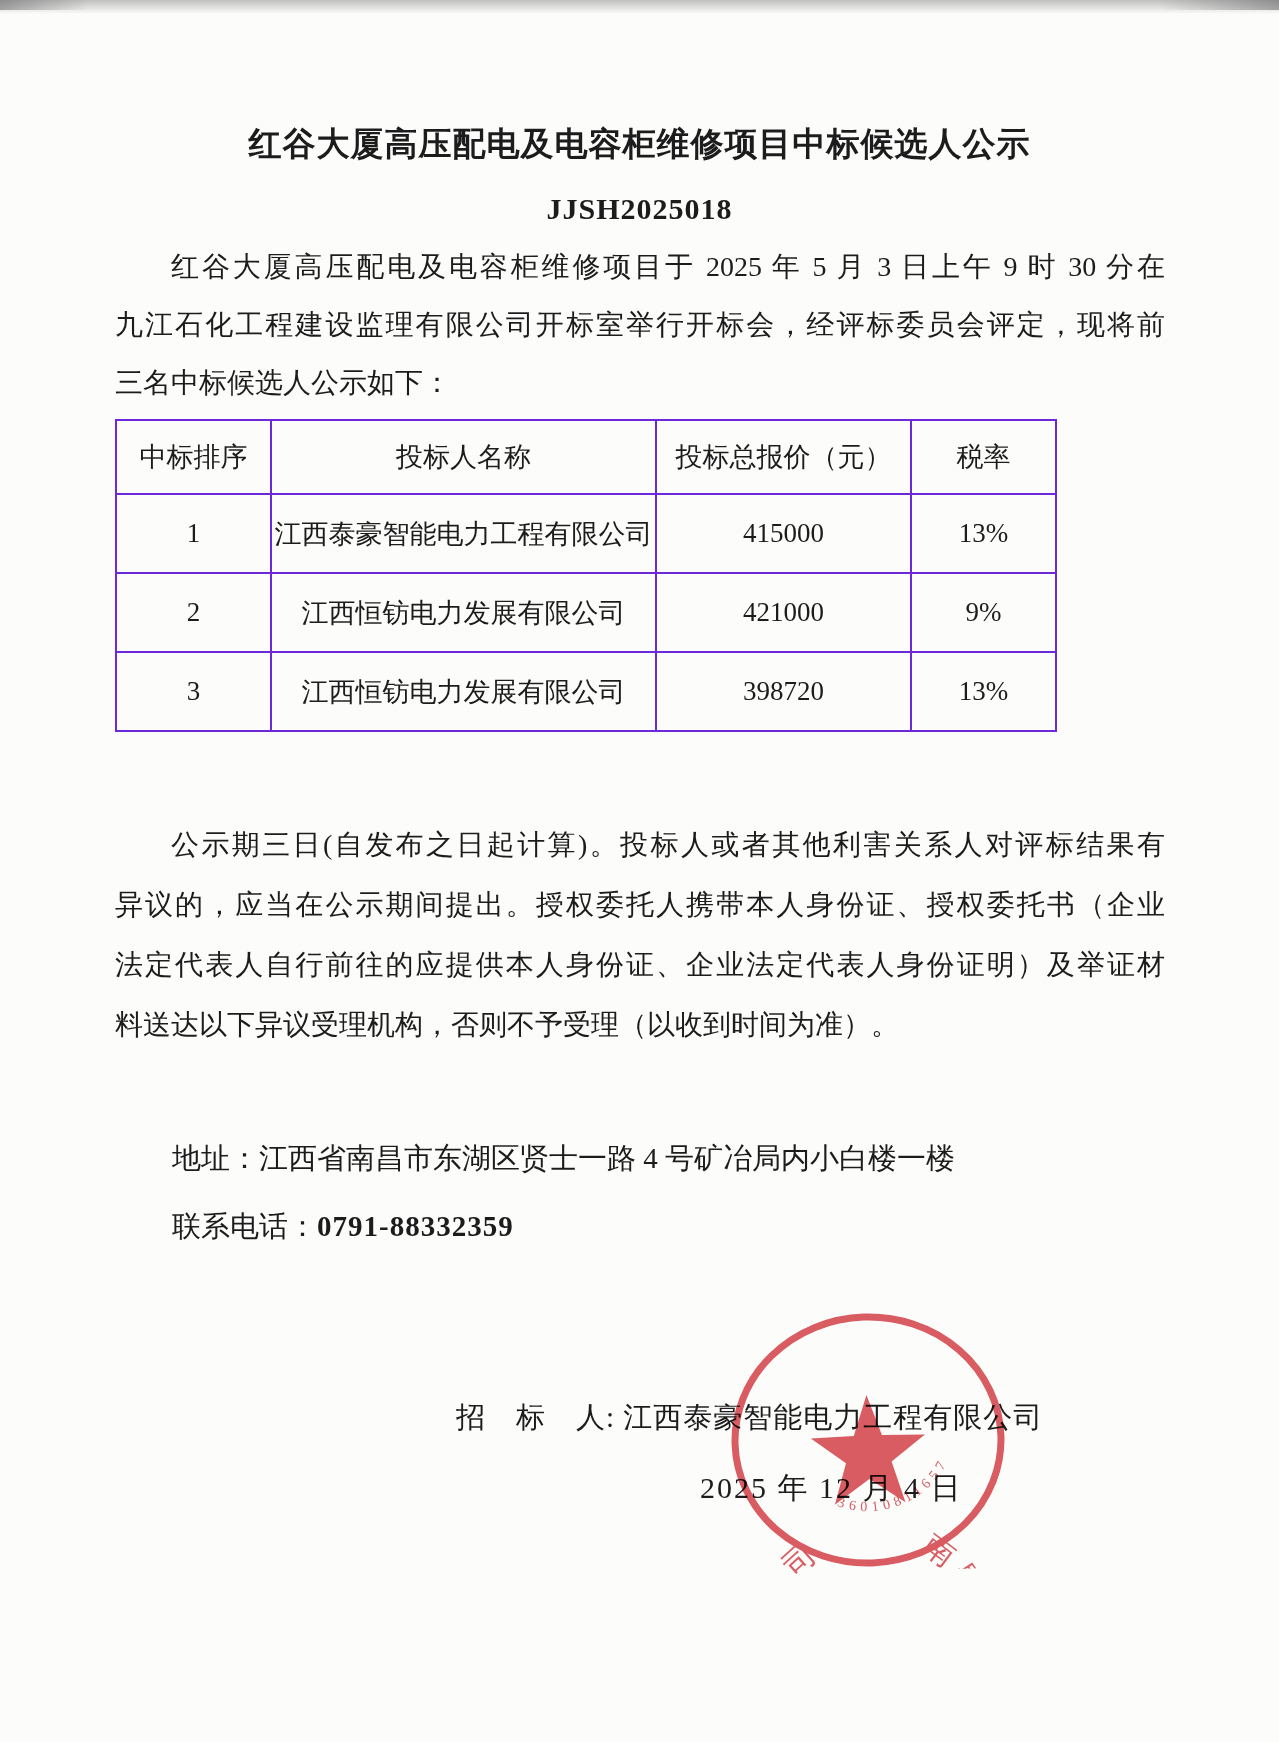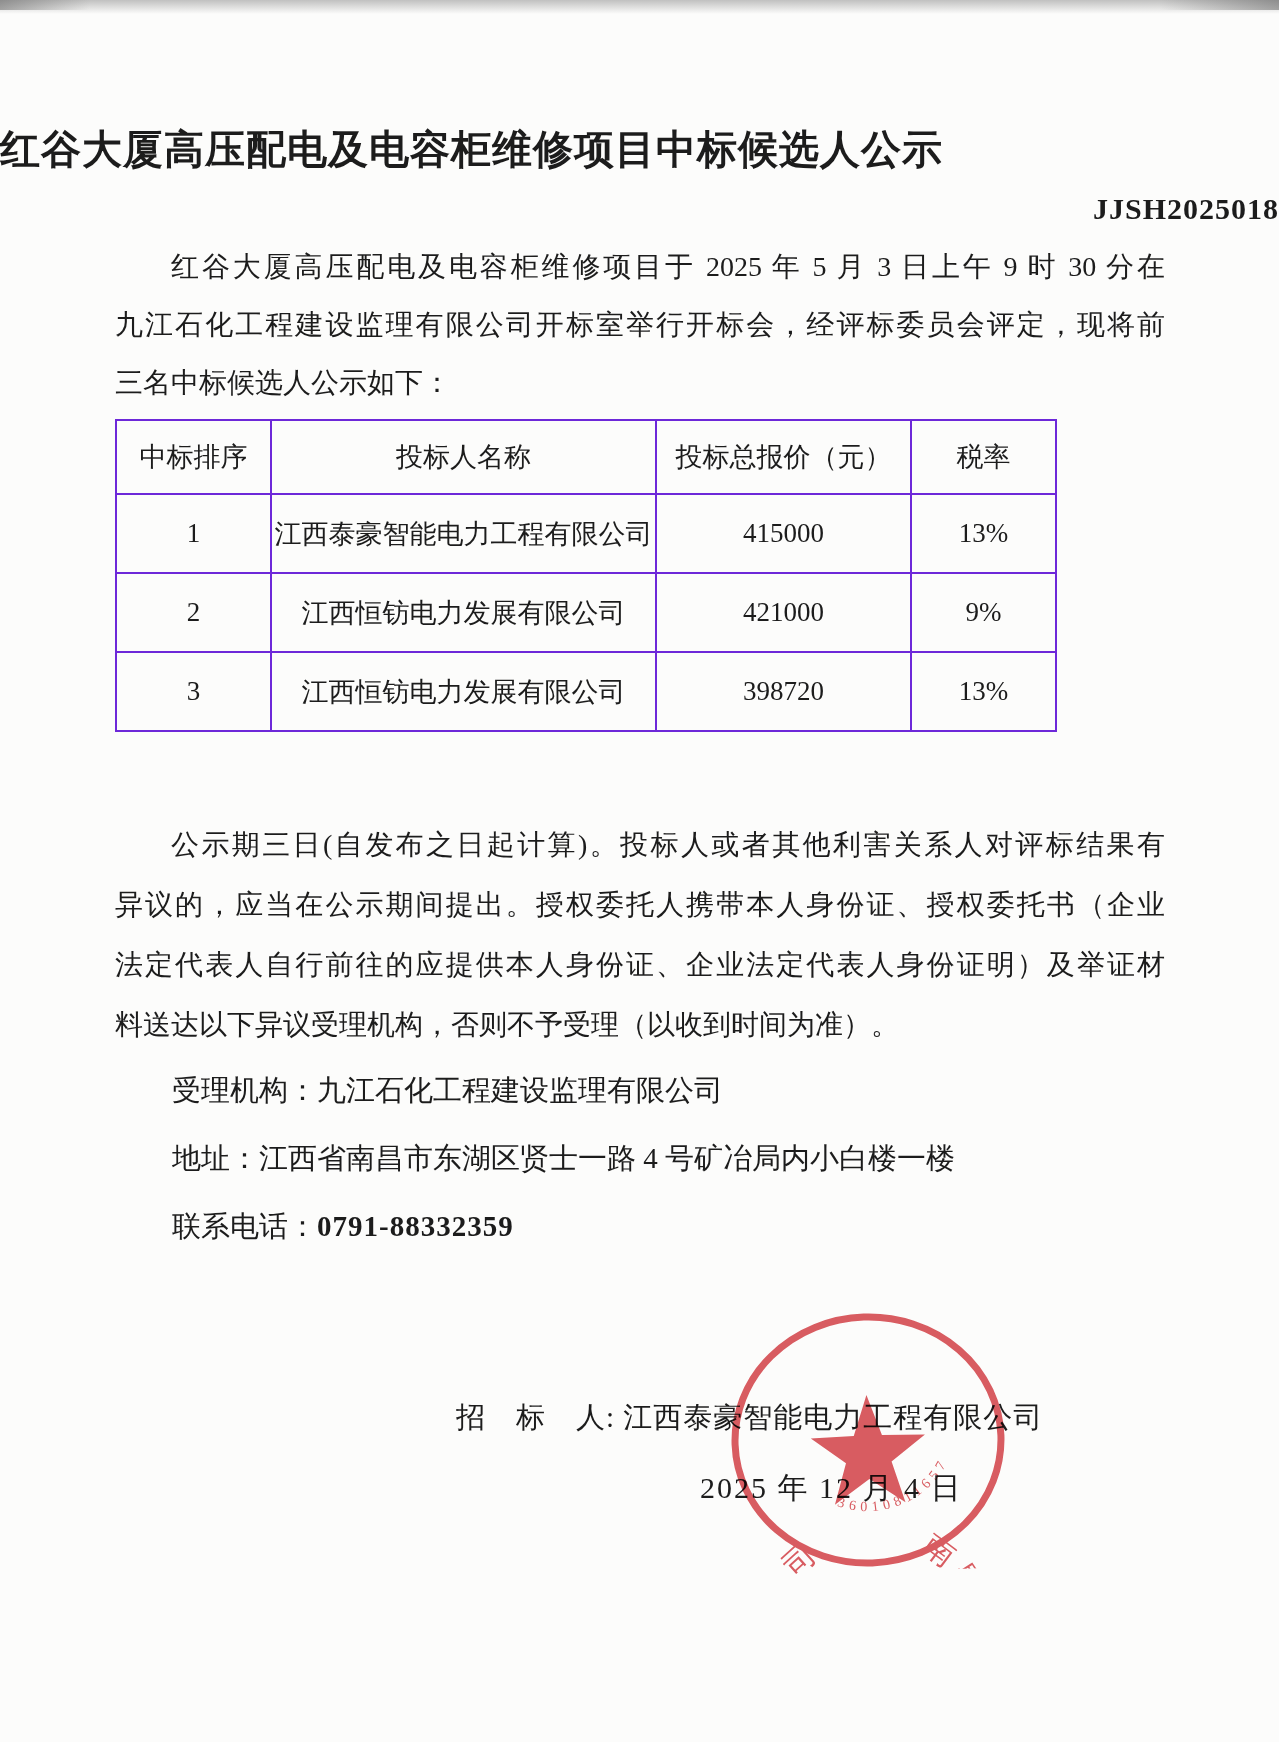"红谷大厦高压配电及电容柜维修项目中标候选人公示" .doc-title { font-size: 40px -> 33px; text-align: none -> center }
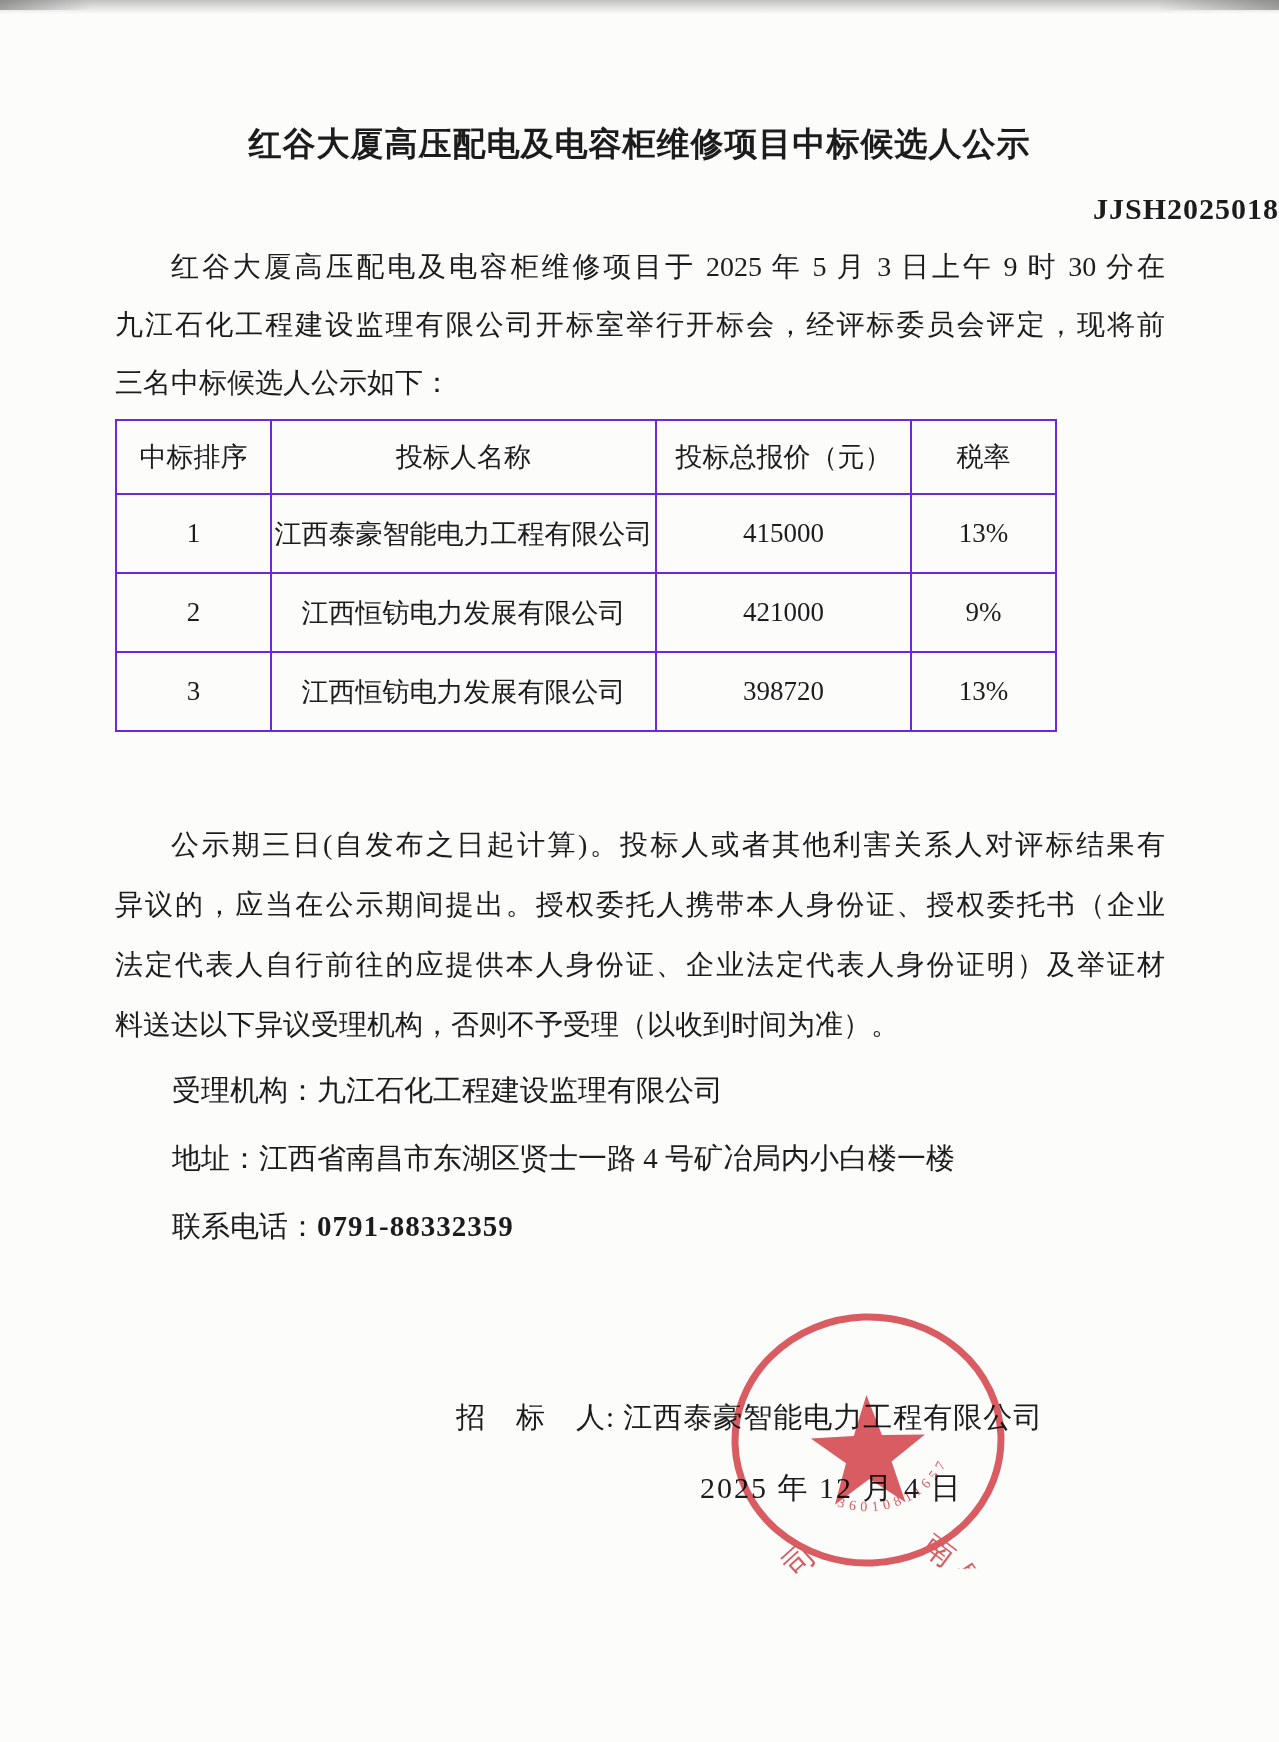"JJSH2025018" .doc-code { text-align: right -> center }
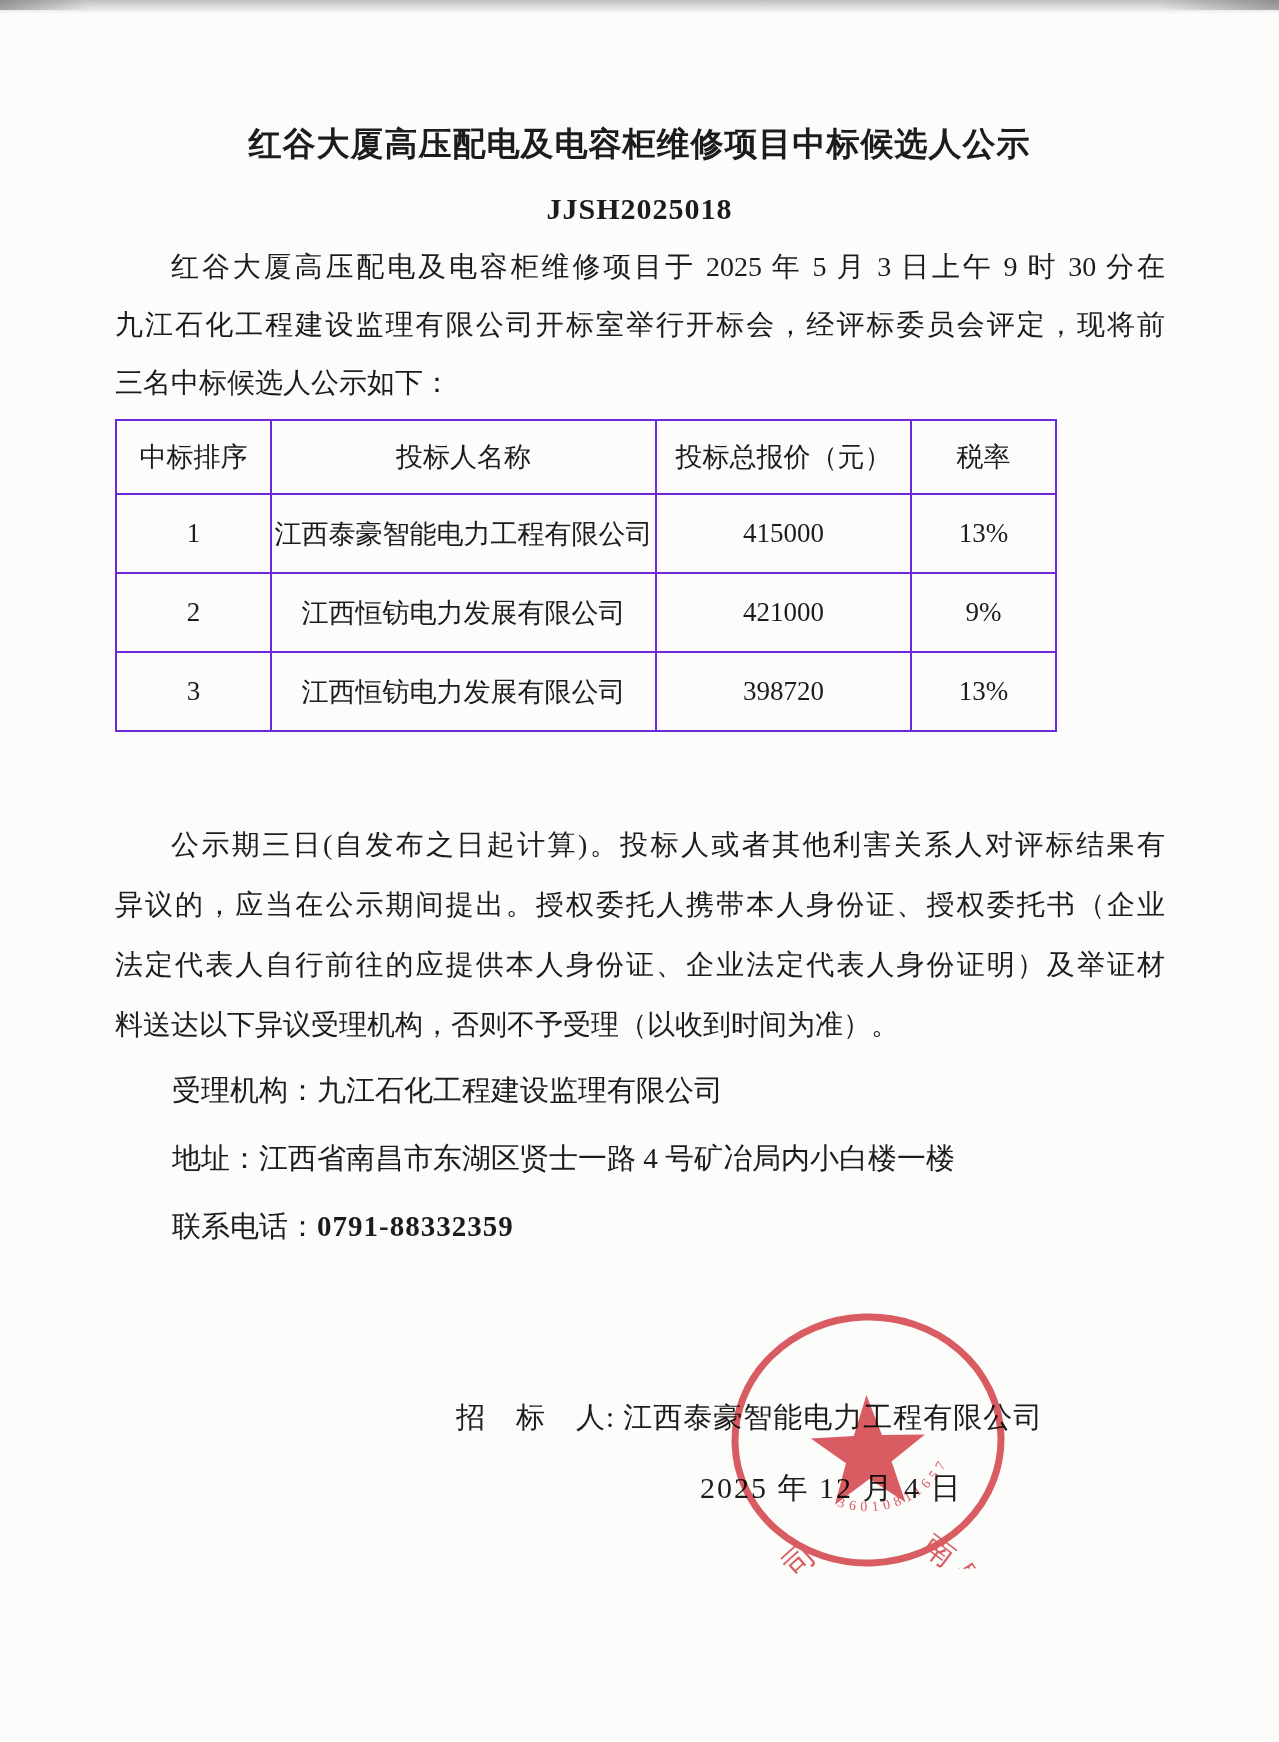"受理机构：九江石化工程建设监理有限公司" div.contact-line { html: <div>受理机构：九江石化工程建设监理有限公司</div> -> none }
